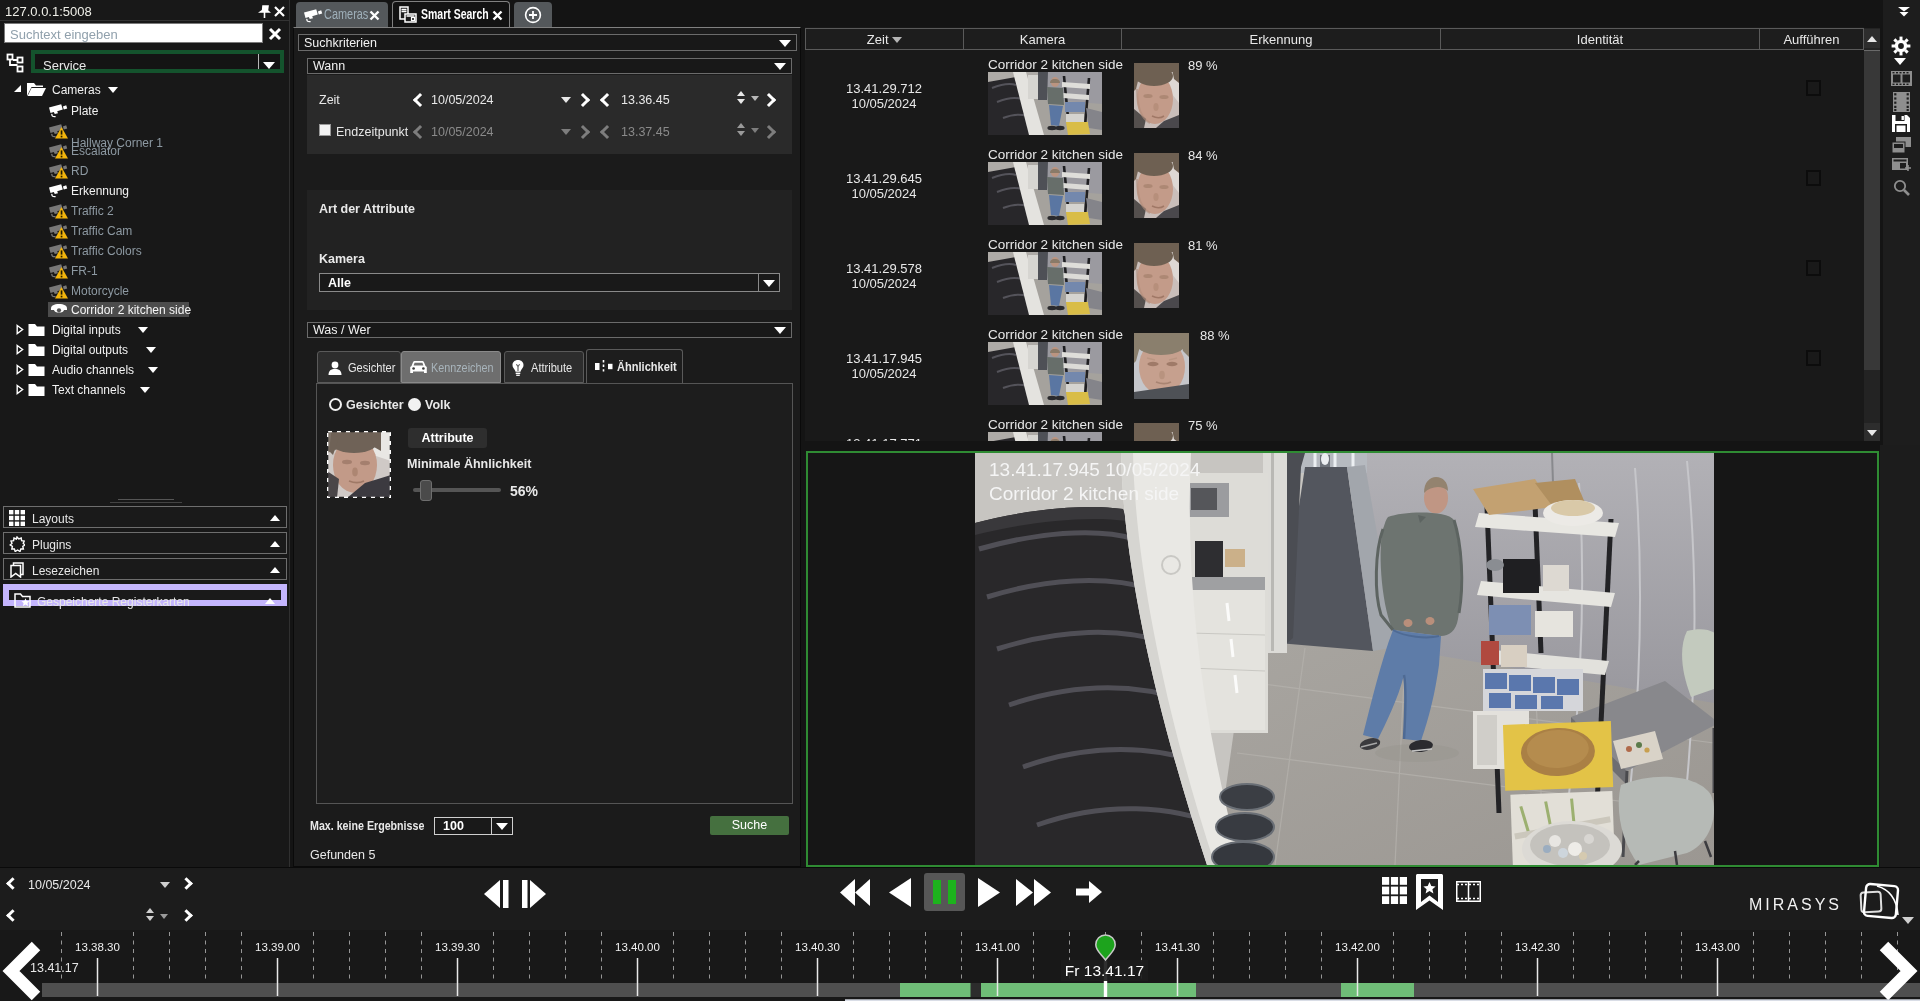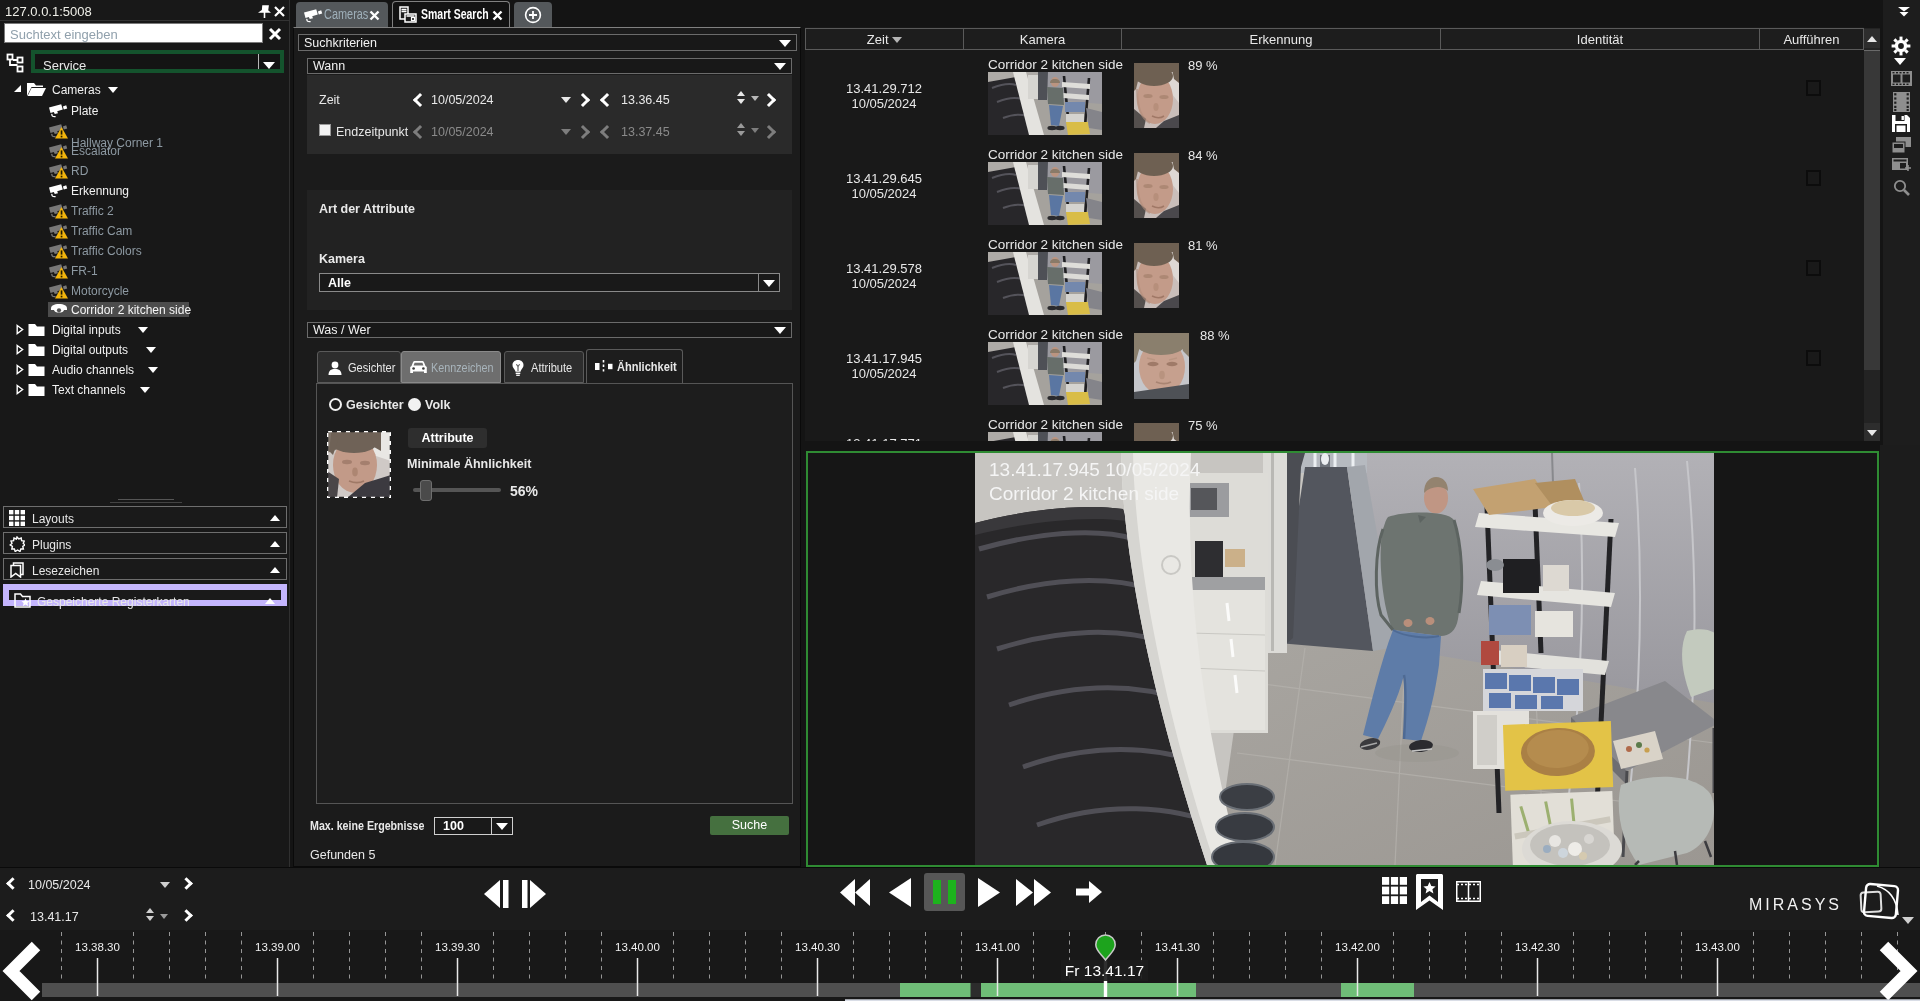"13.41.17" div.ab { top: 910px -> 961px }
